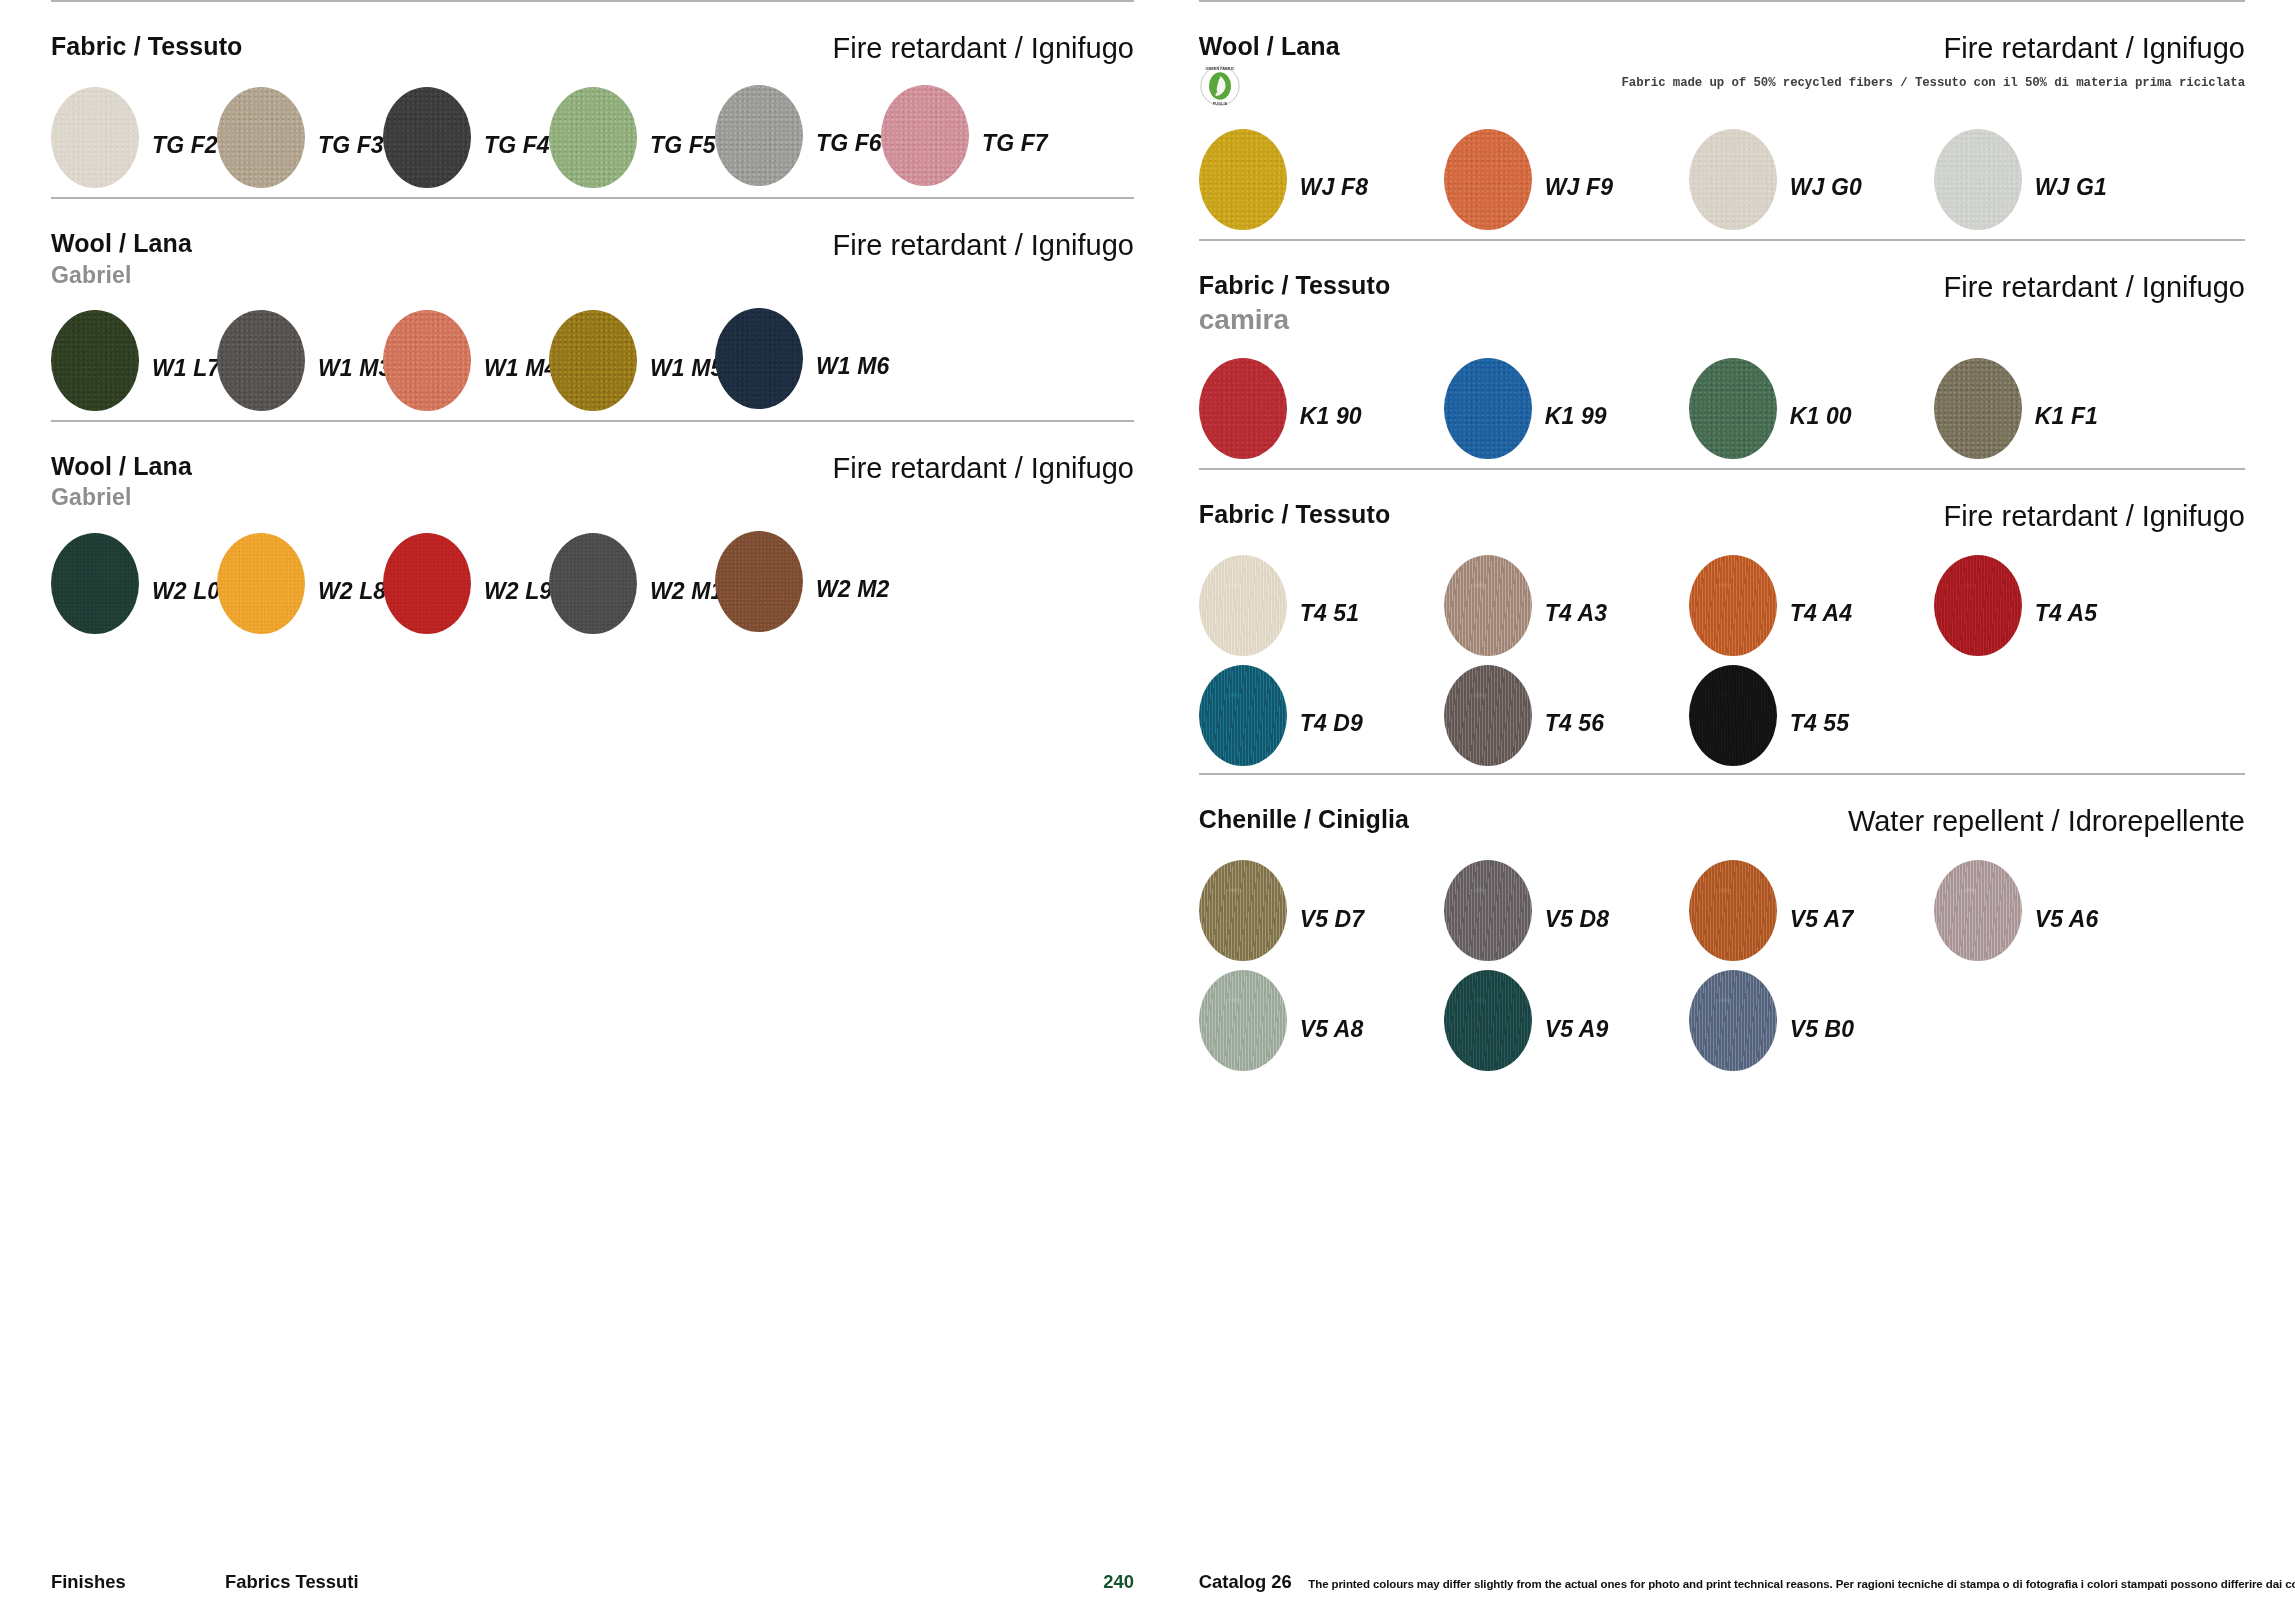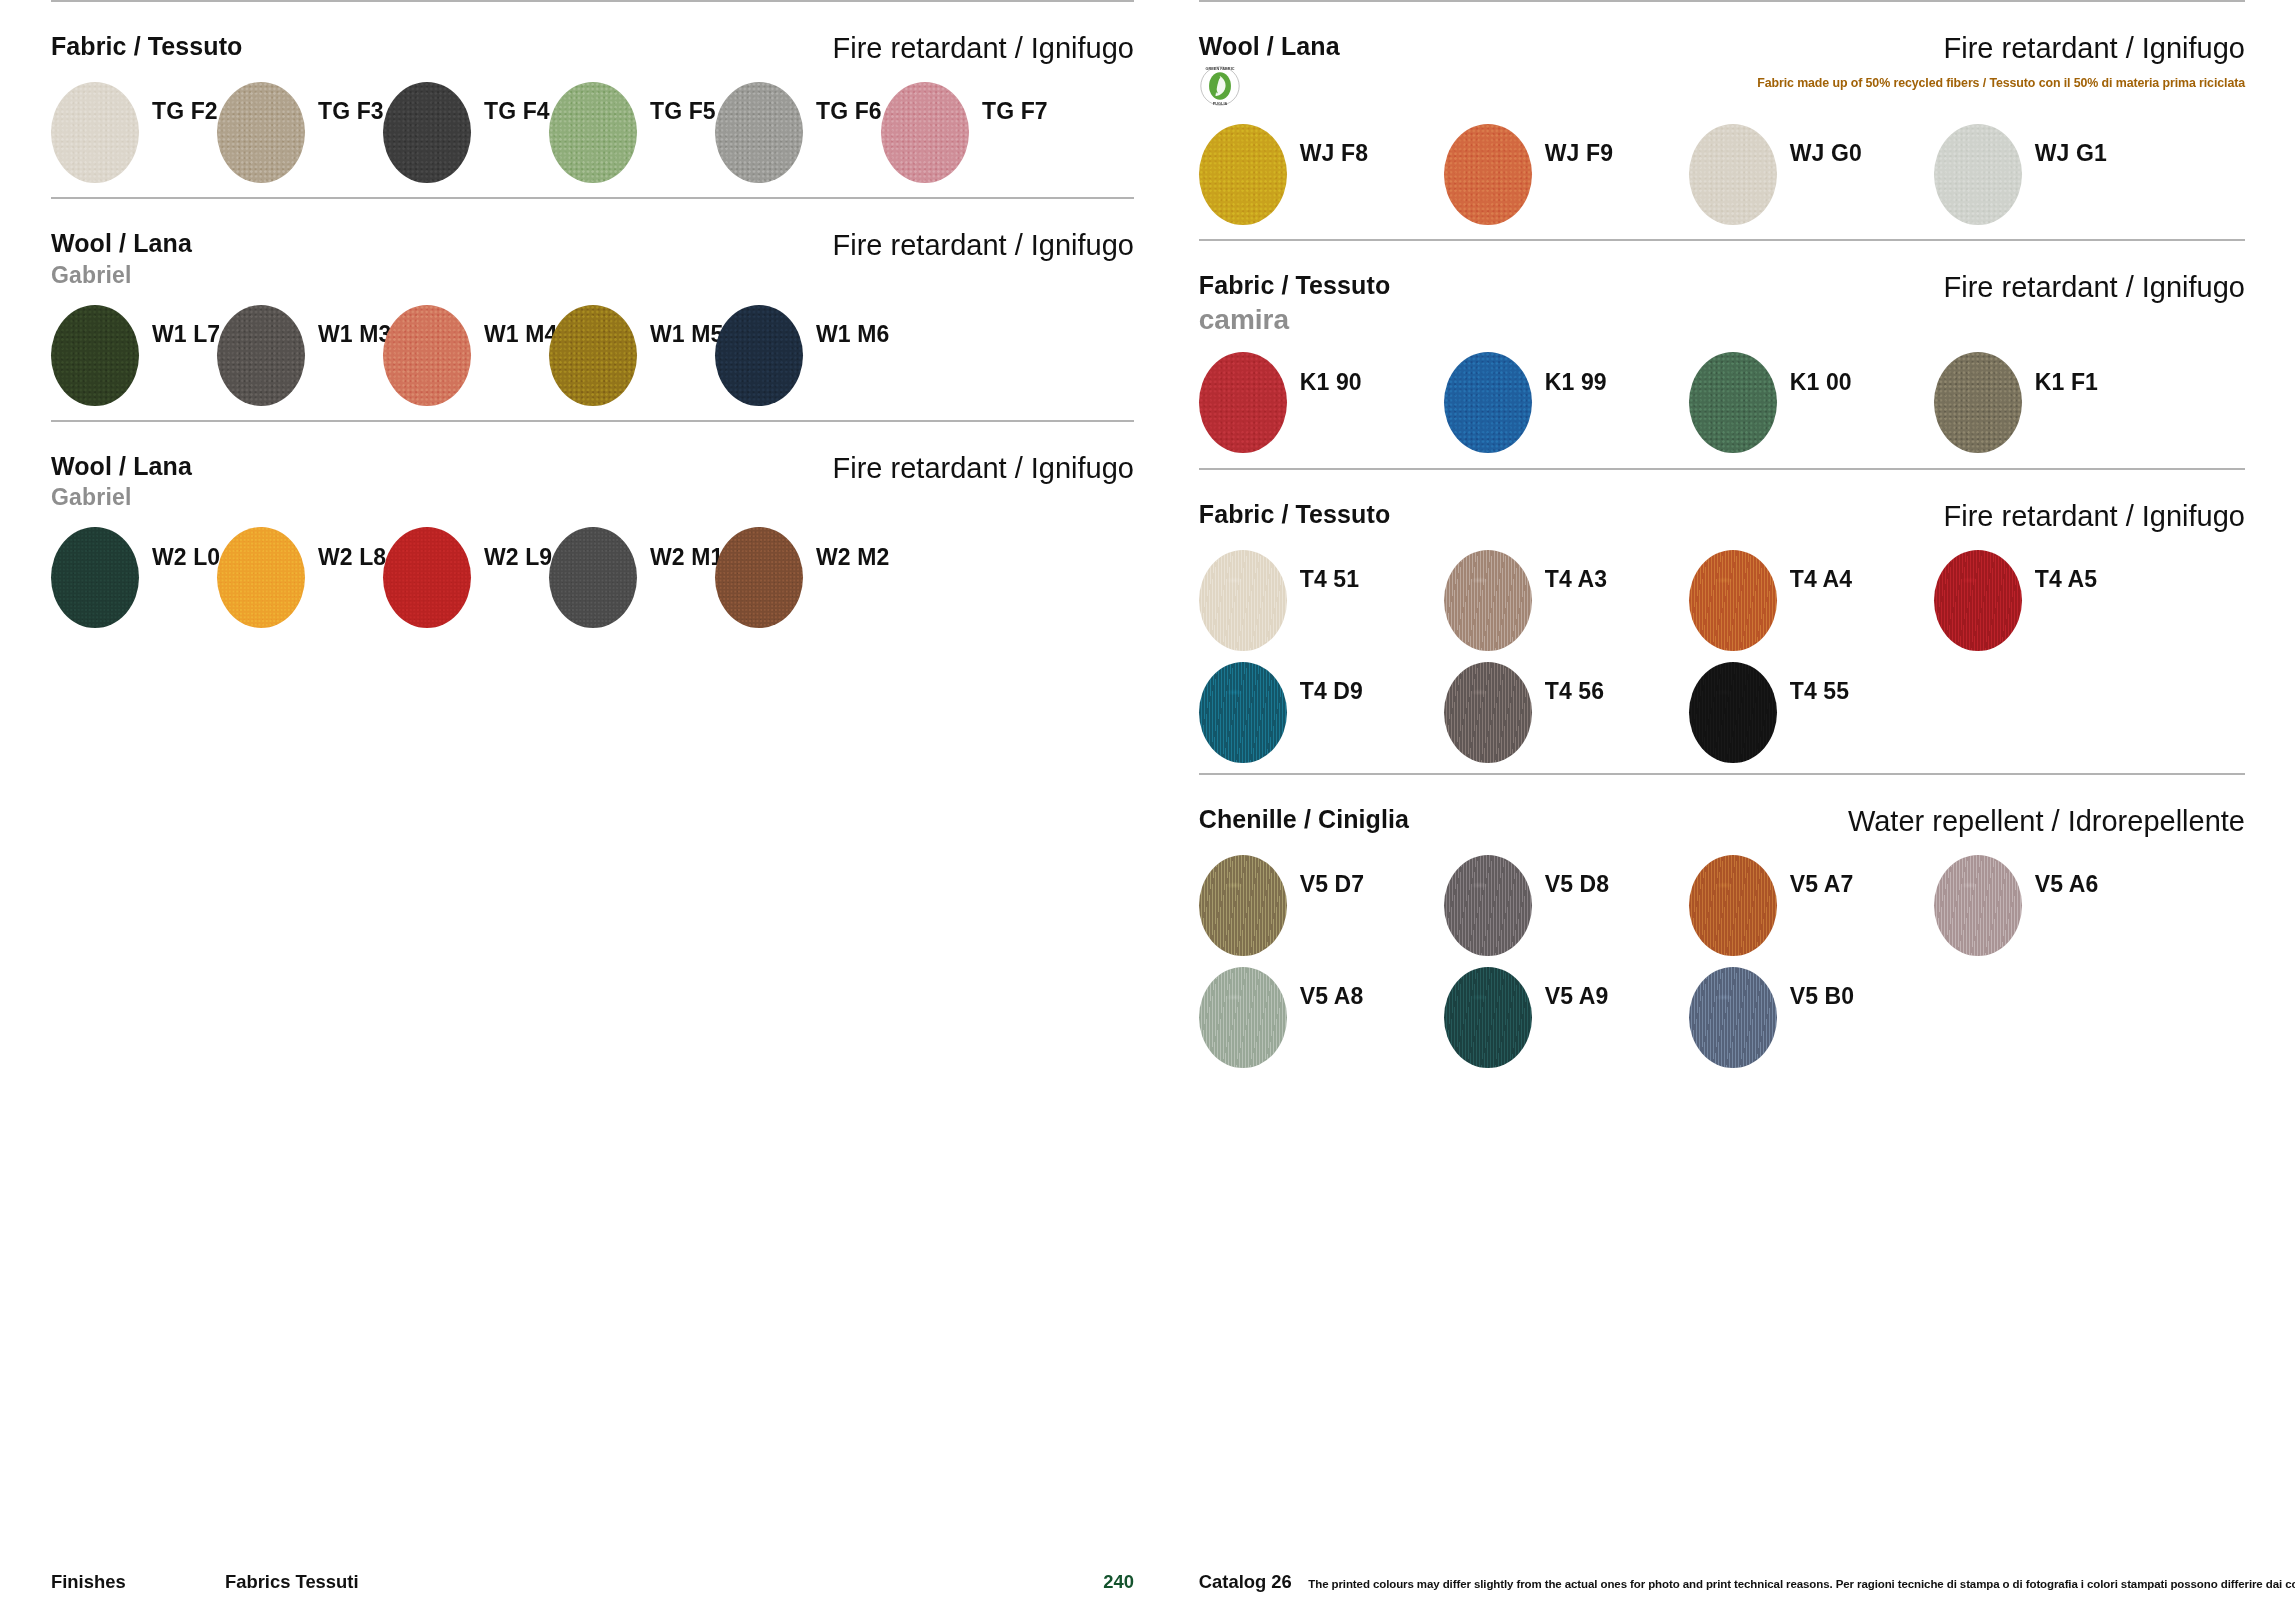"Fabric made up of 50%" .sec-note { color: #a16207 -> #404040; font-family: none -> Liberation Mono, monospace }
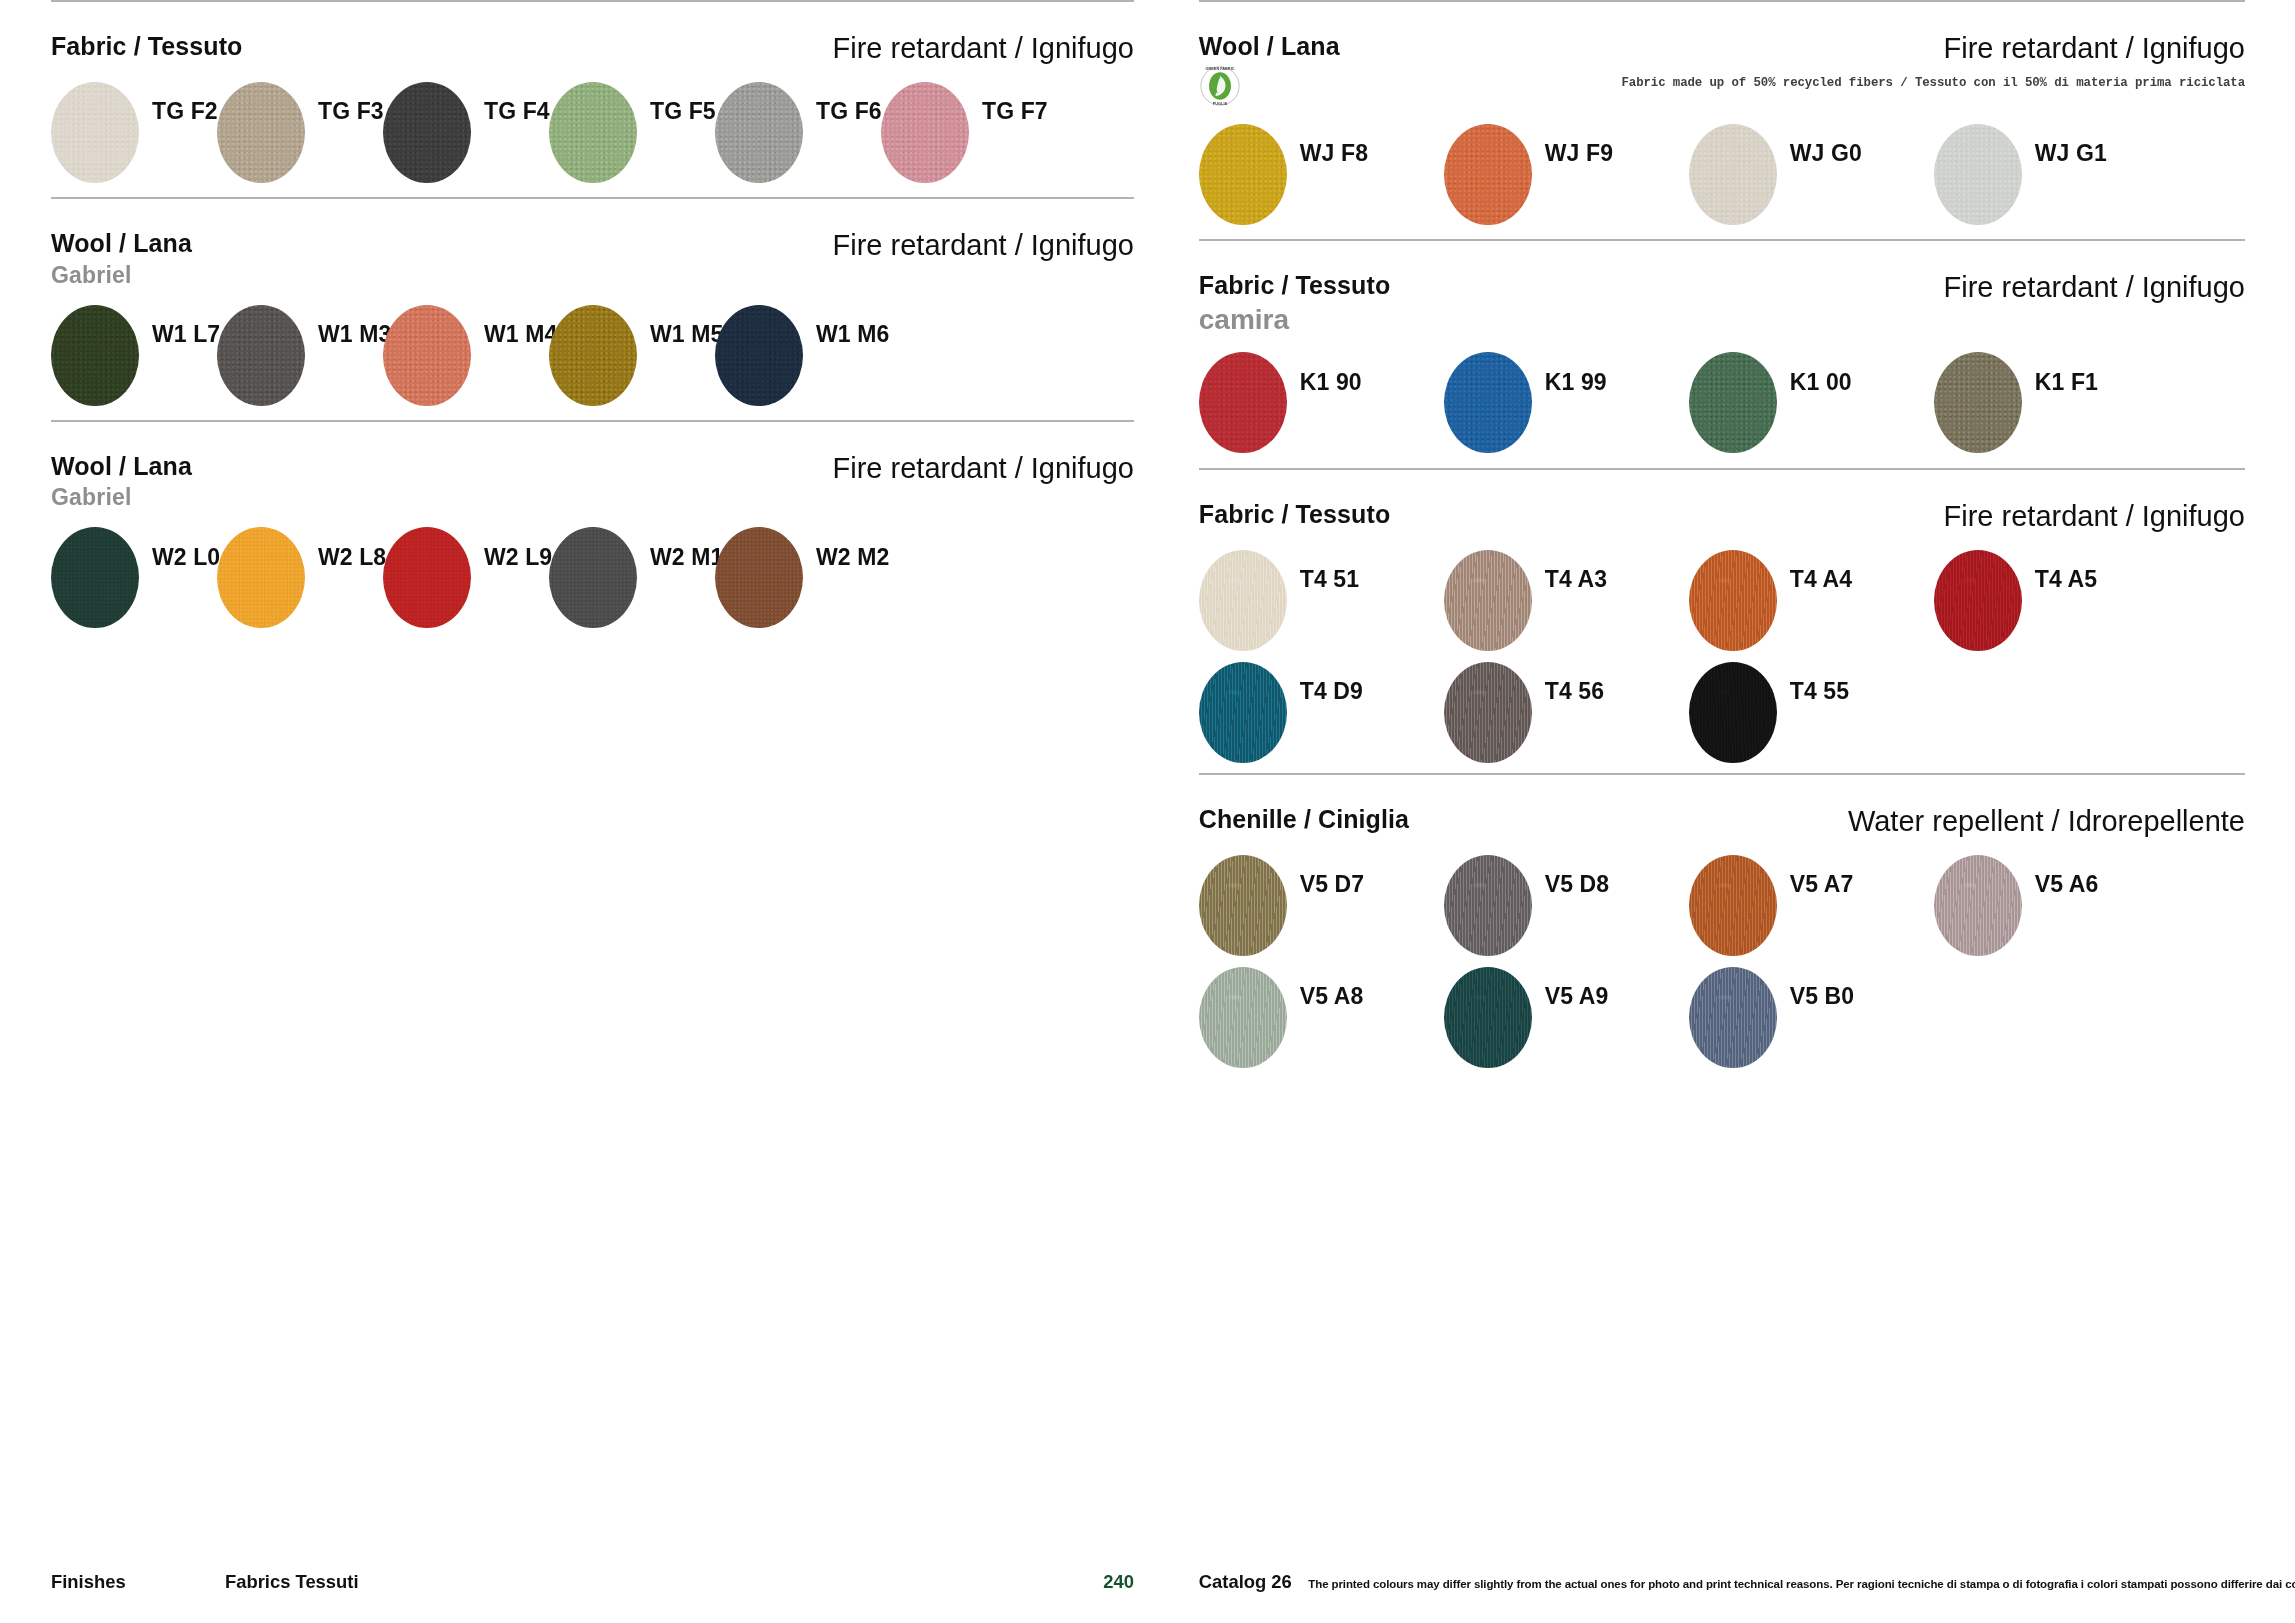"TG F2" .sw-cell { align-items: flex-start -> center; font-style: none -> italic }
